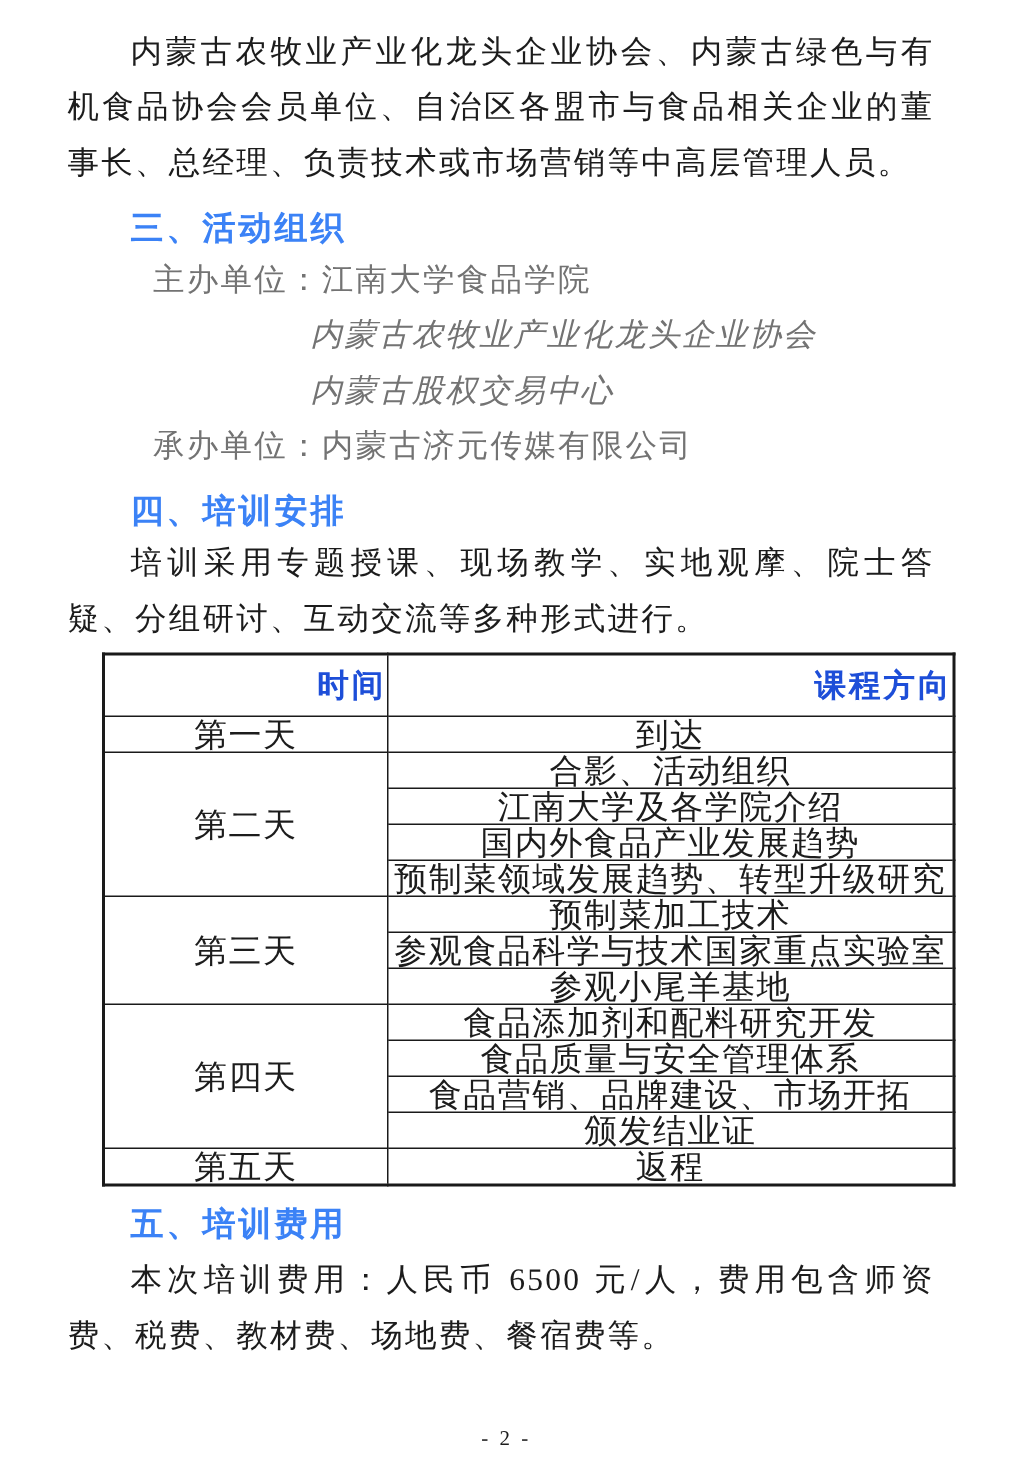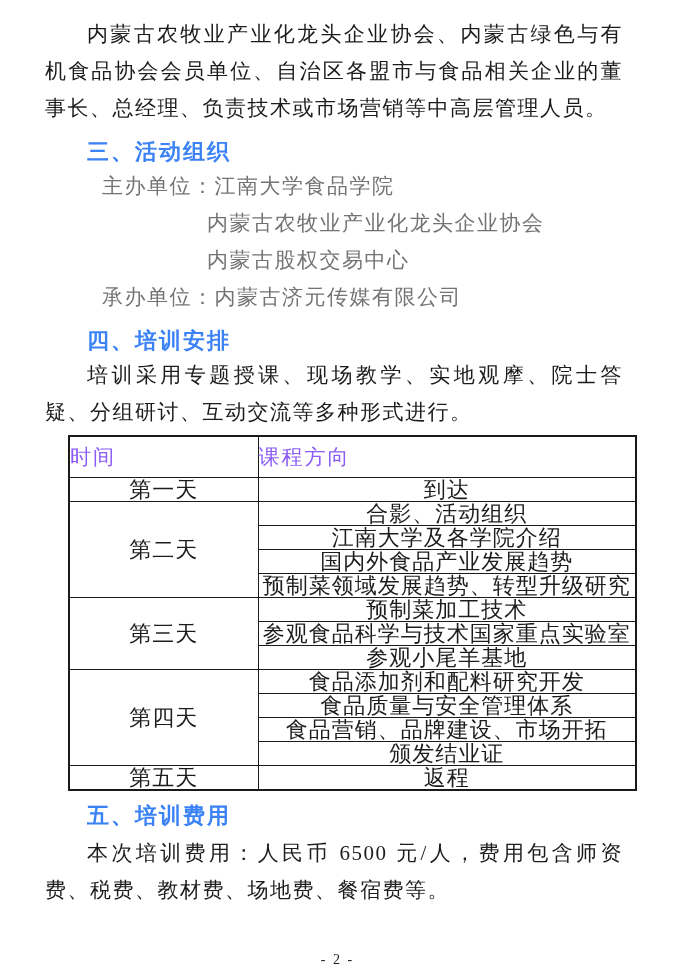"内蒙古农牧业产业化龙头企业协会" .org-line.sub { font-style: none -> italic }
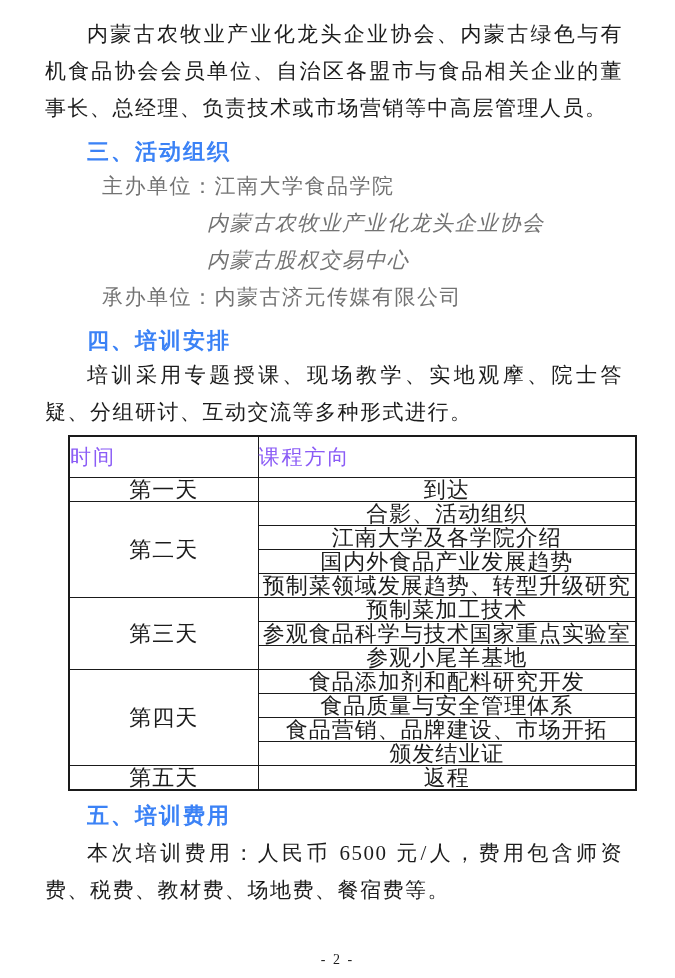"时间" .sched-table th { color: #8b5cf6 -> #1d4ed8; font-weight: normal -> bold; text-align: left -> right }
